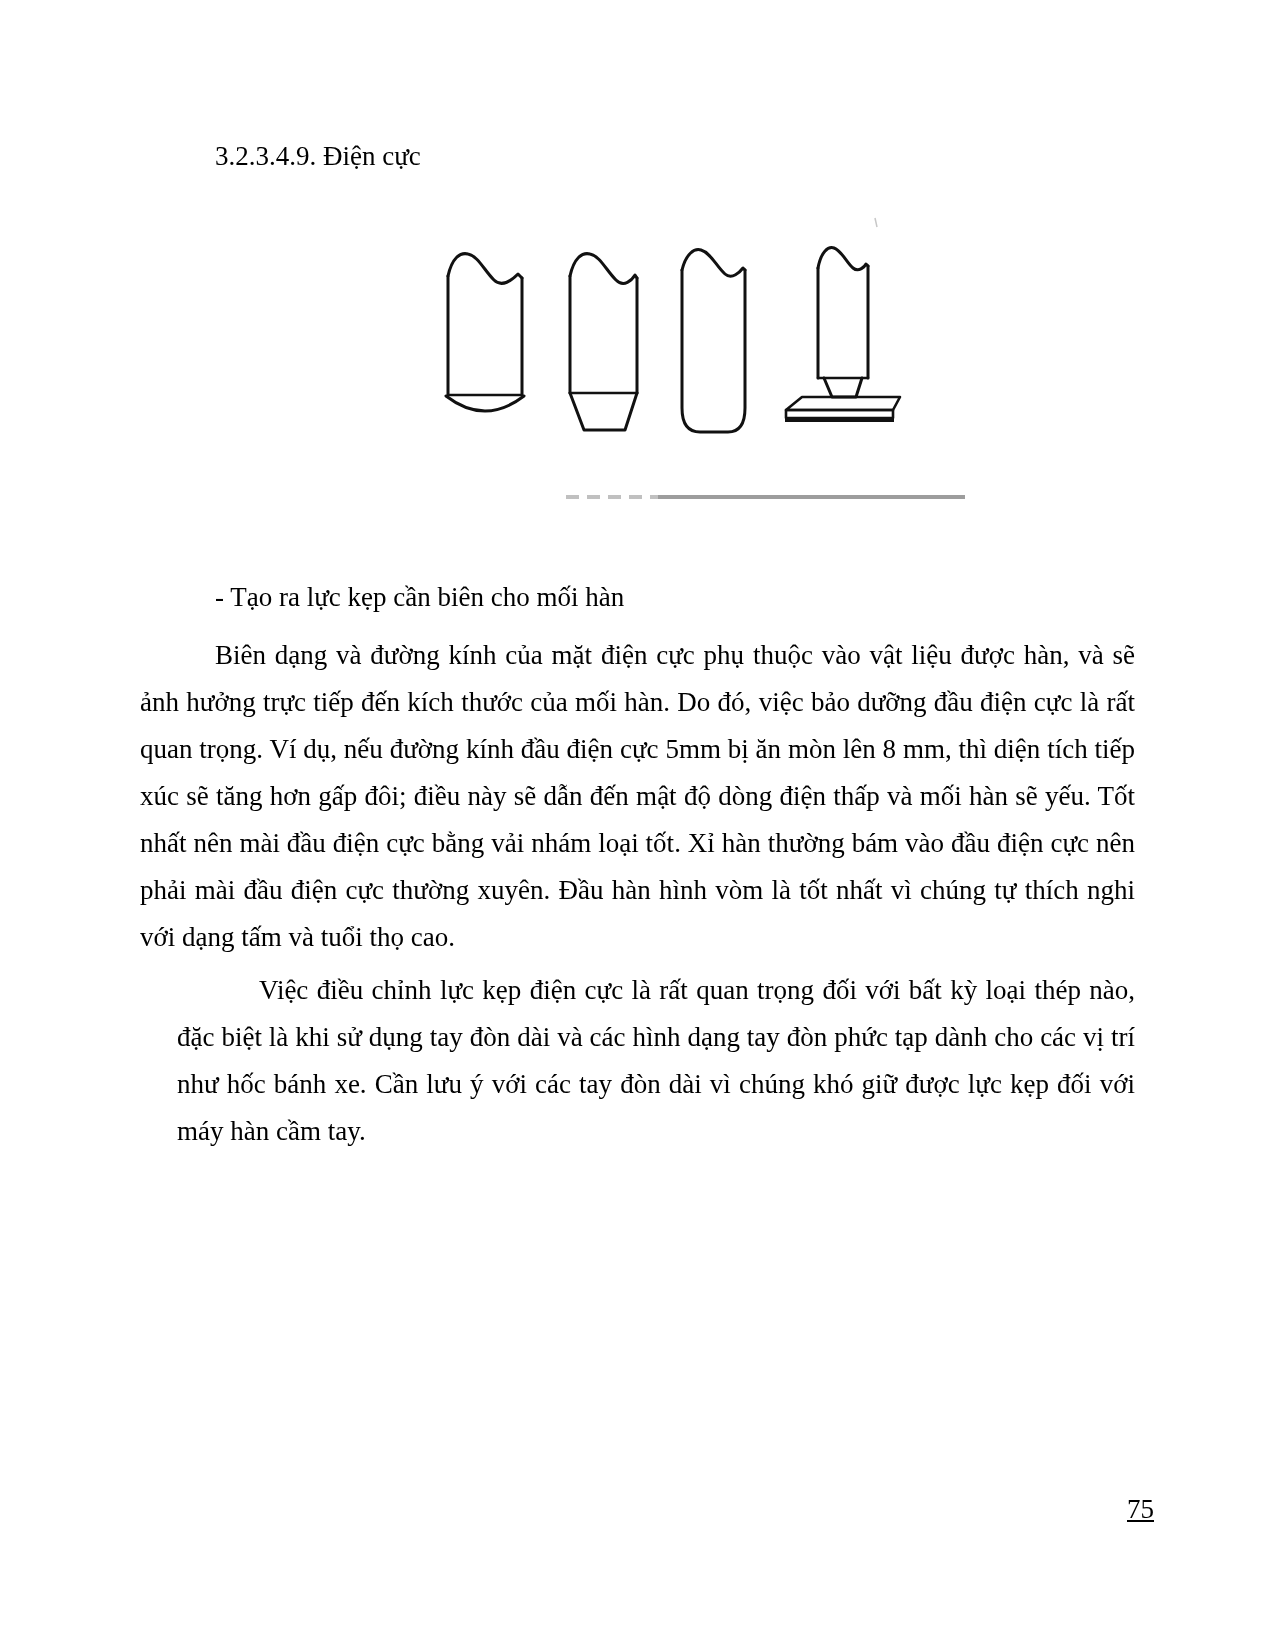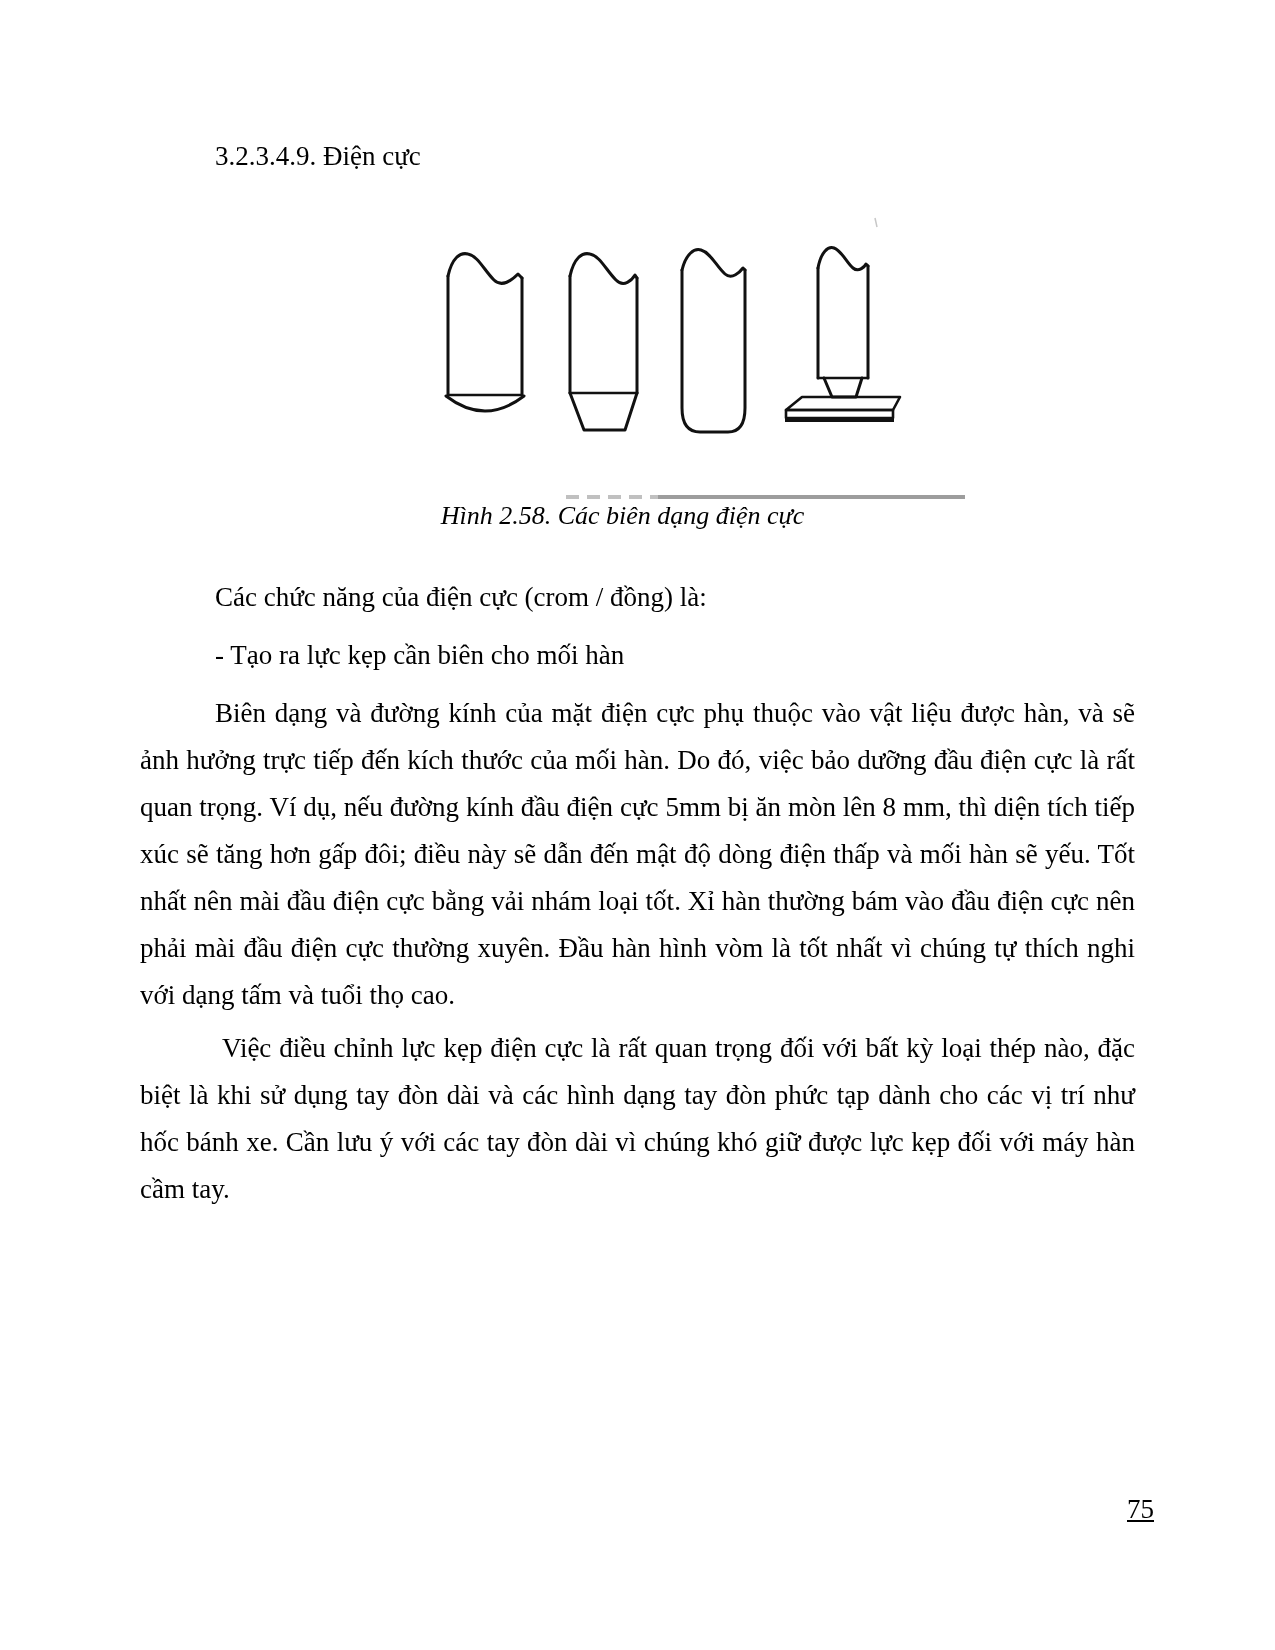"Hình 2.58. Các biên dạng" div.caption { html: <div>Hình 2.58. Các biên dạng điện cực</div> -> none }
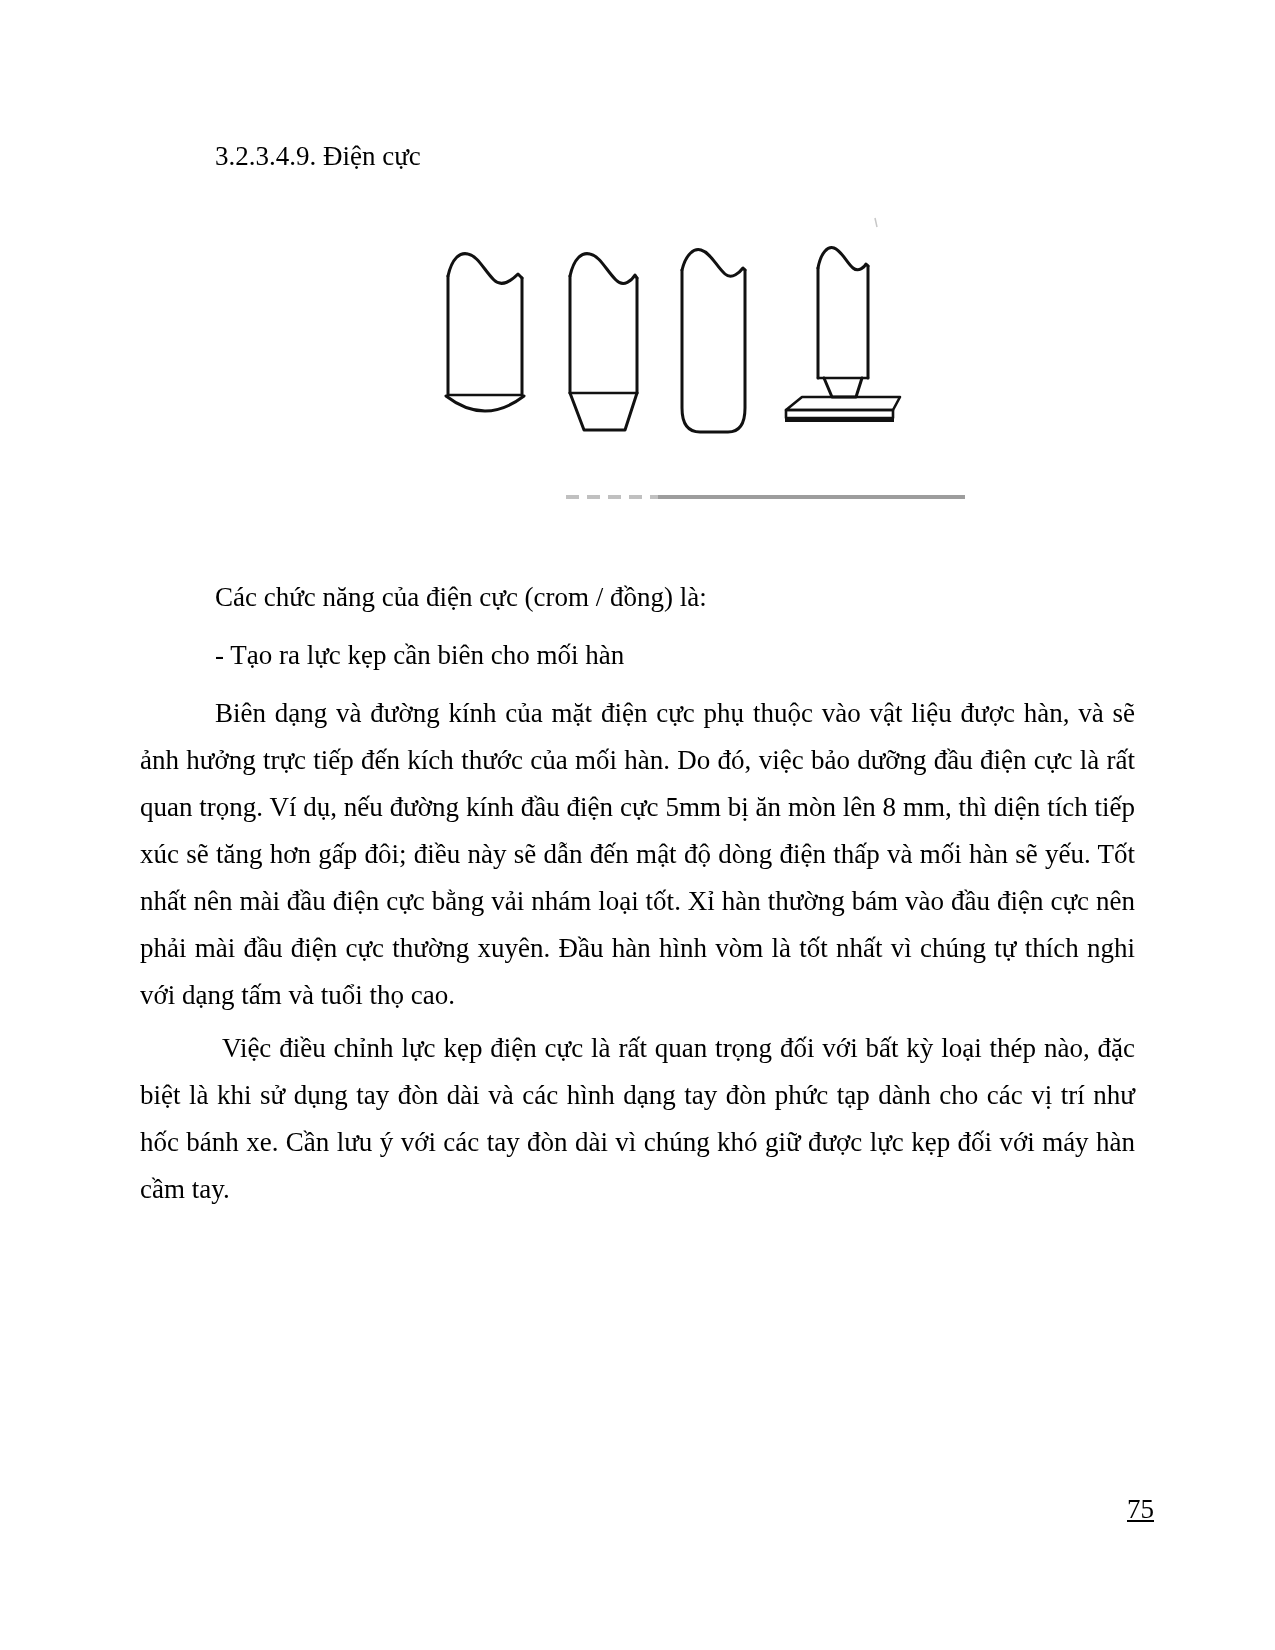"Các chức năng của điện" p.short { html: <p>Các chức năng của điện cực (crom / đồng) là:</p> -> none }
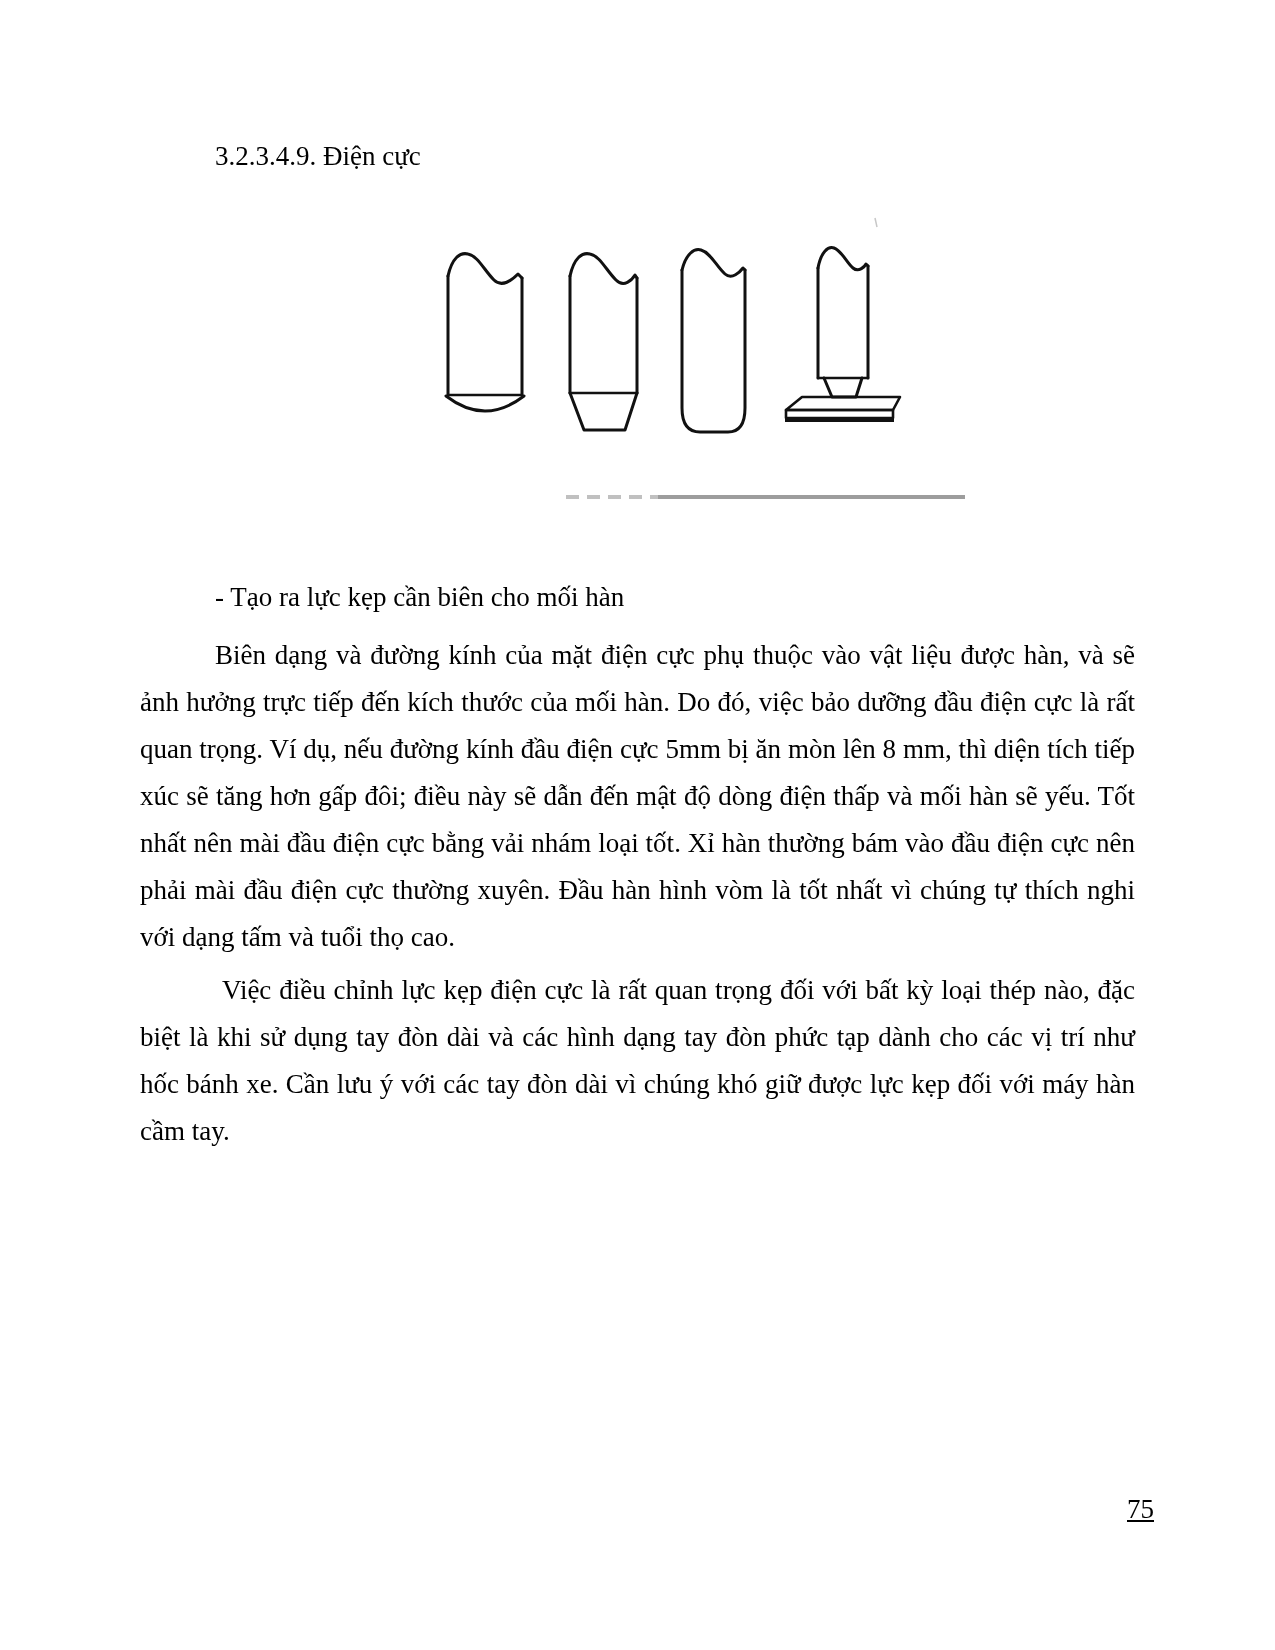"Việc điều chỉnh lực kẹp" .body-par.second { margin-left: none -> 37px }
